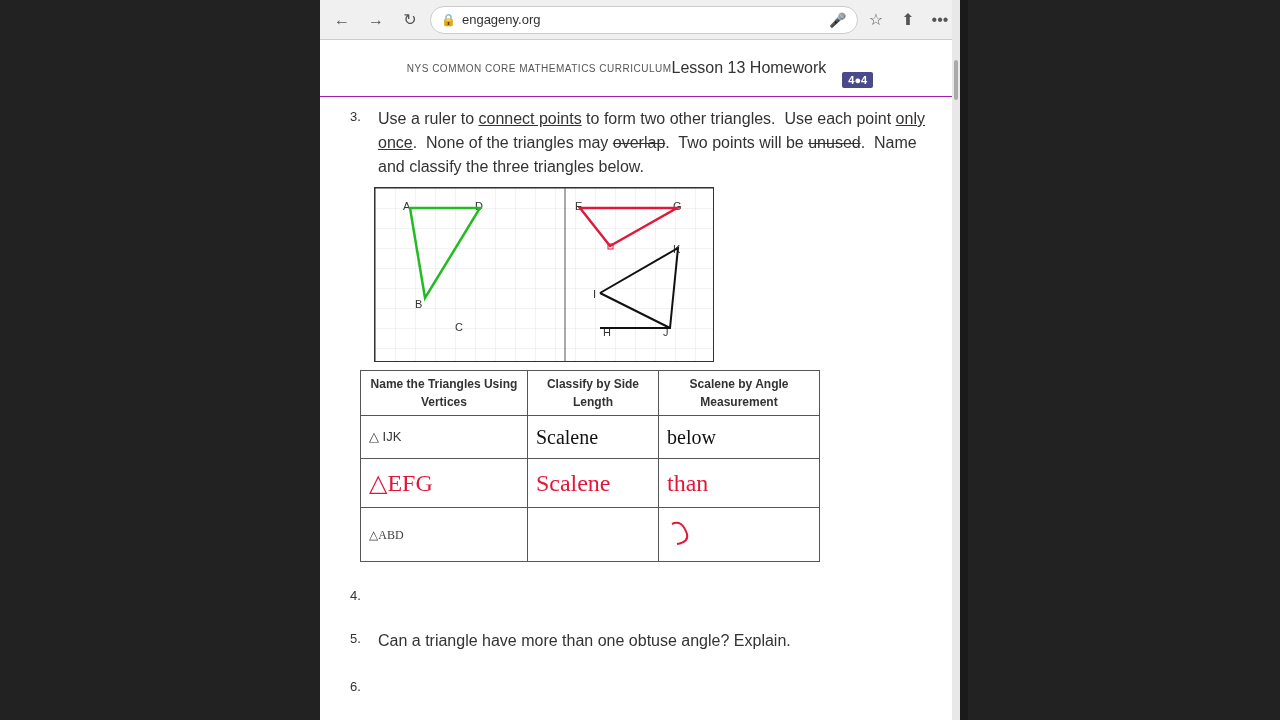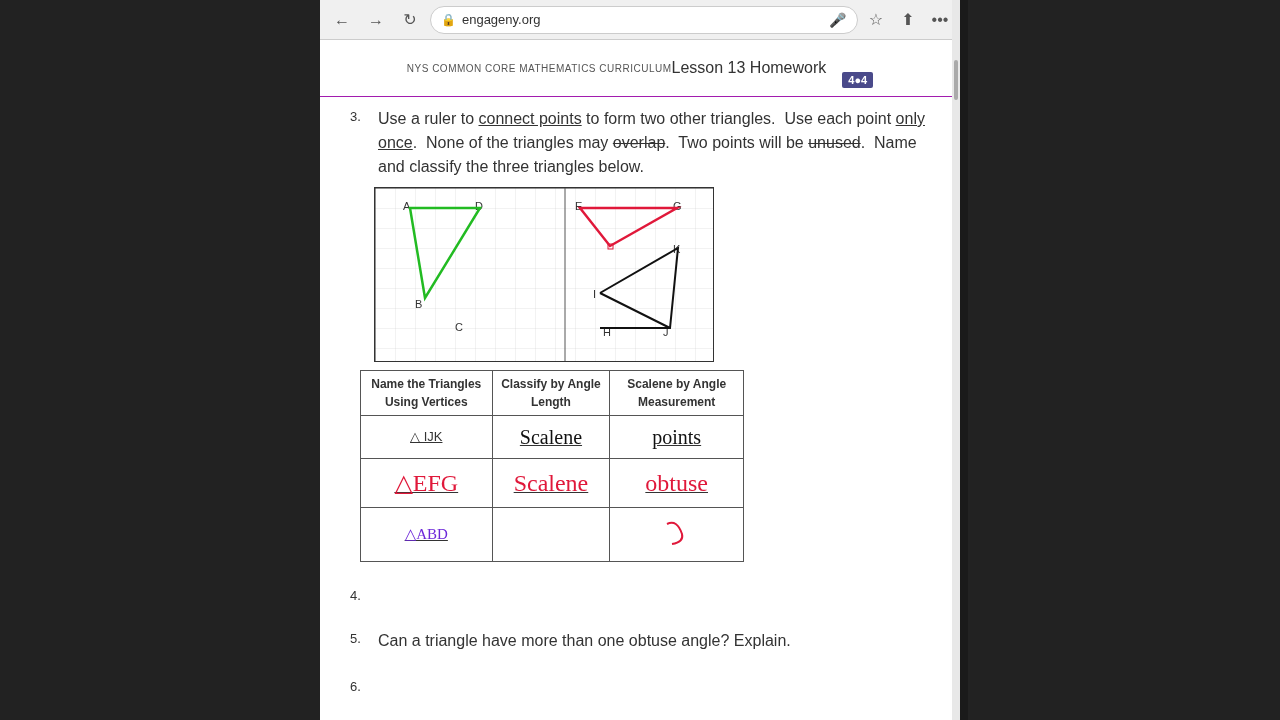"Name the Triangles Using Vertices" .triangle-table { width: 384px -> 460px }
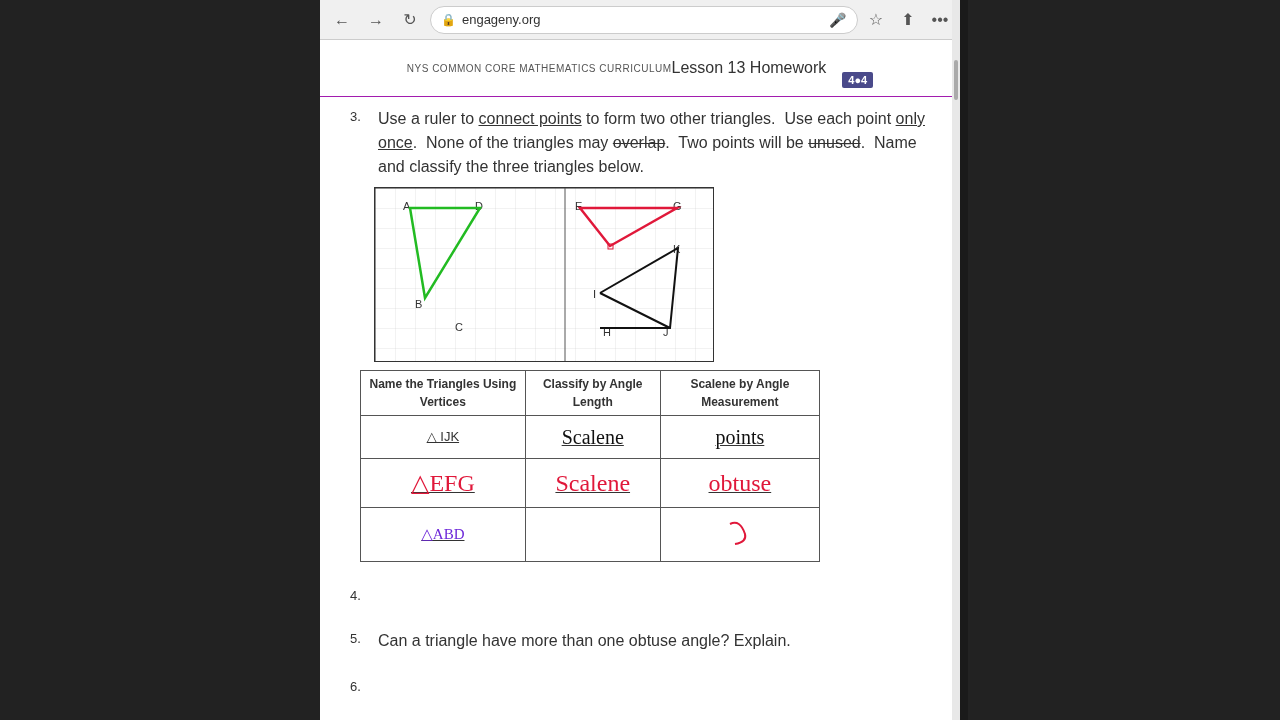"Classify by Angle Length" th { text: Angle -> Side }
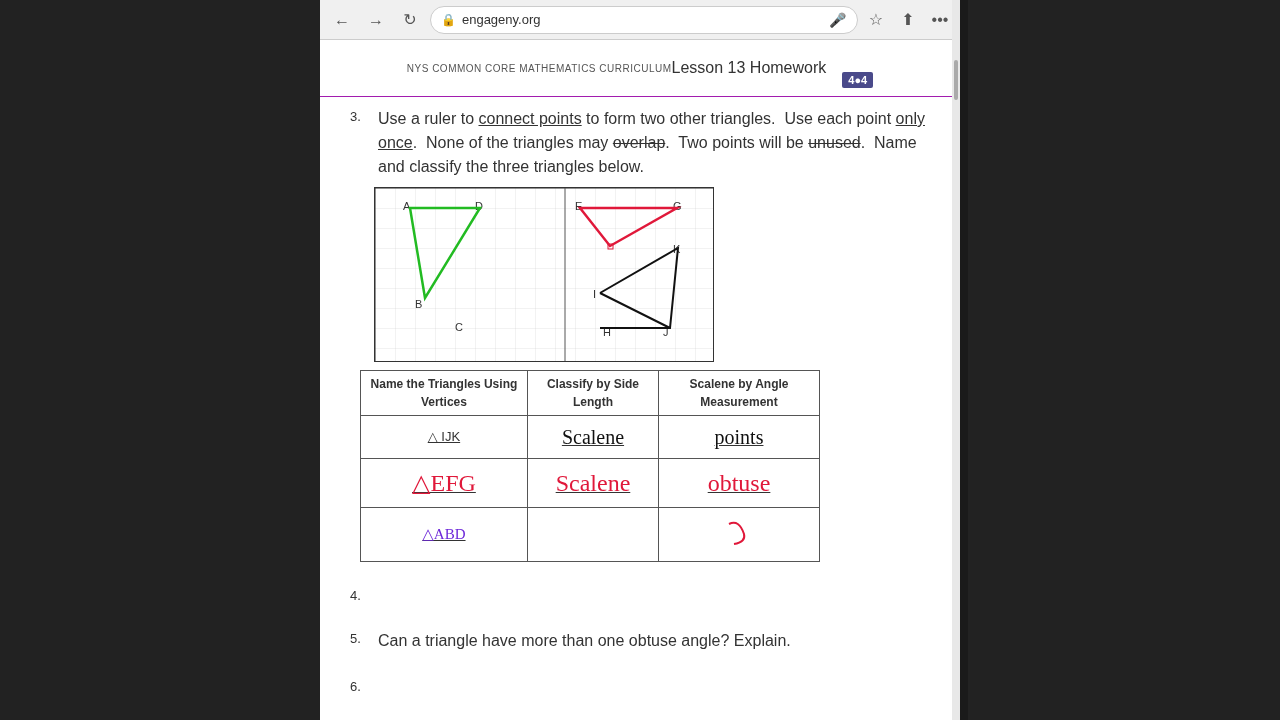"△ IJK" .triangle-table td { text-align: center -> left; text-decoration: underline -> none }
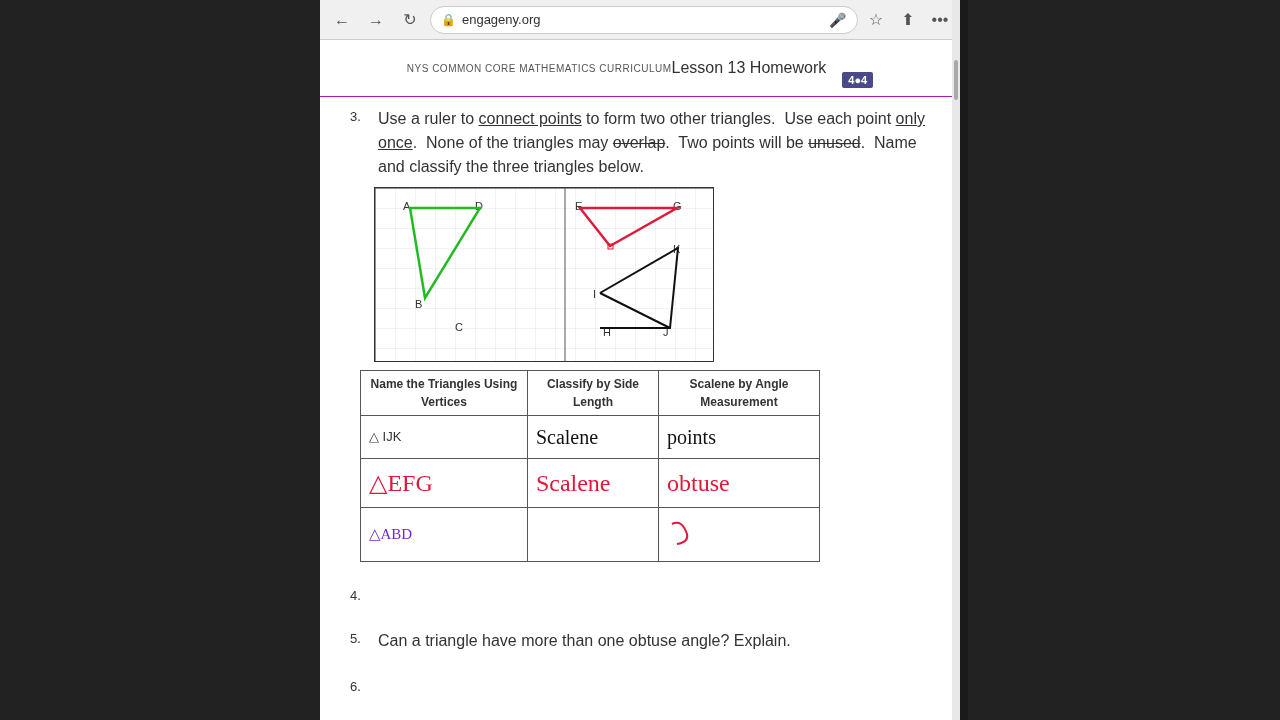"points" span.handwritten-black { text: points -> below }
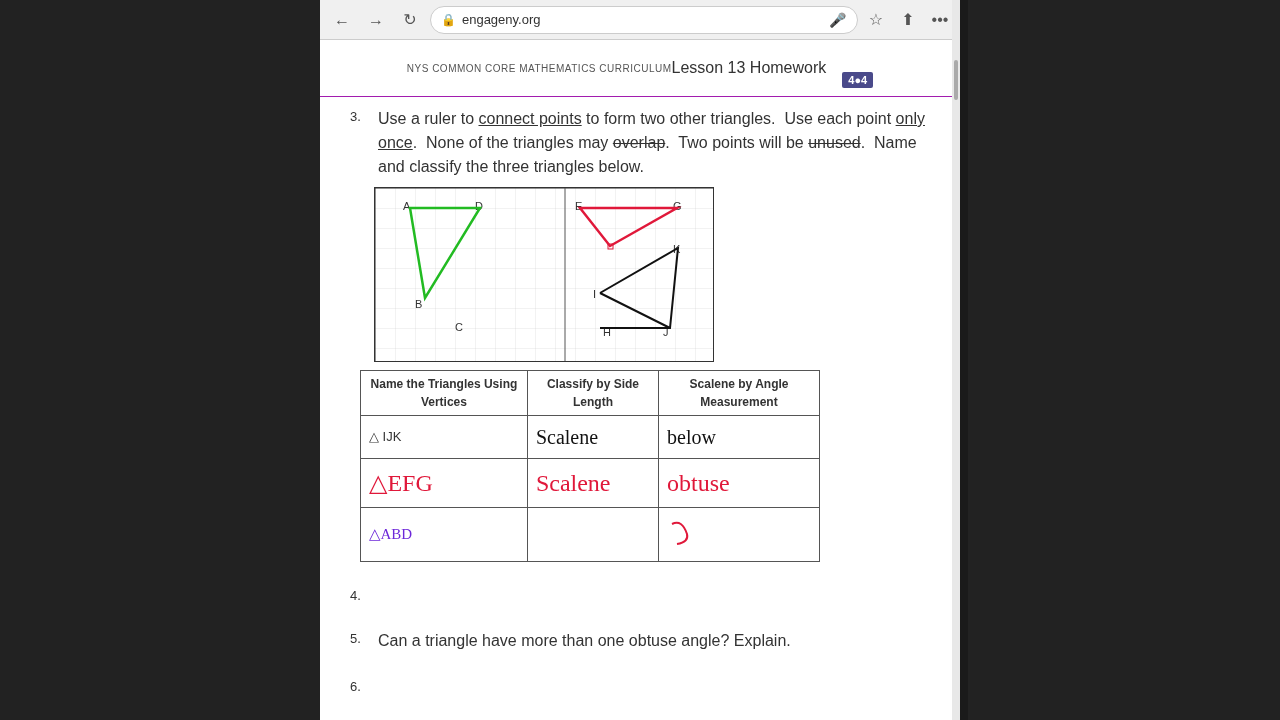"obtuse" span.handwritten-red { text: obtuse -> than }
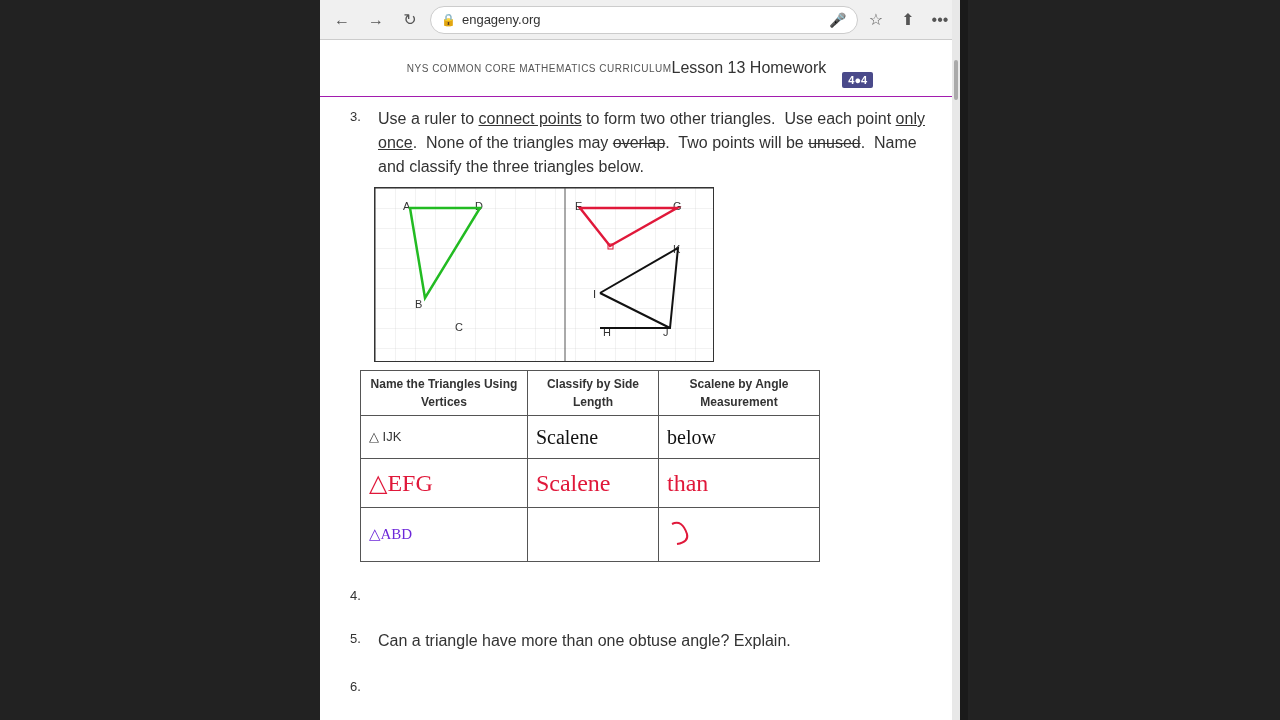"△ABD" .handwritten-green { color: #6d28d9 -> #404040; font-size: 15px -> 12px }
